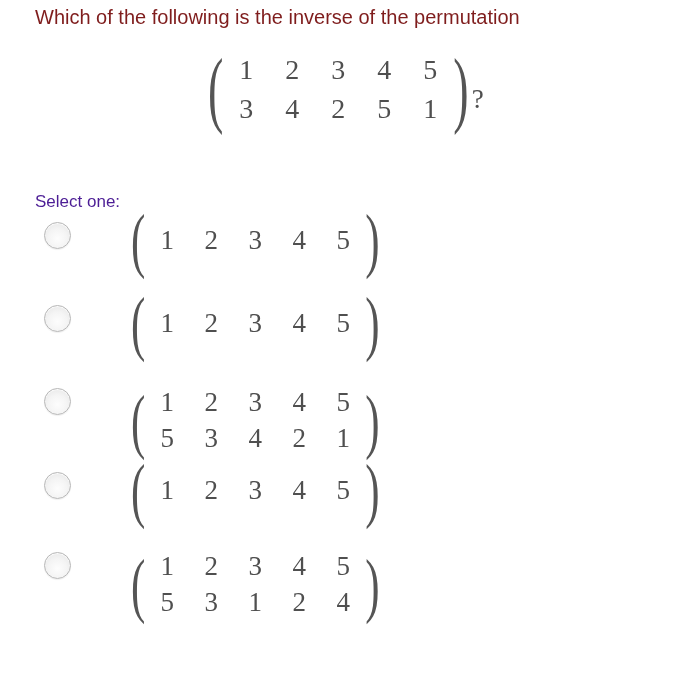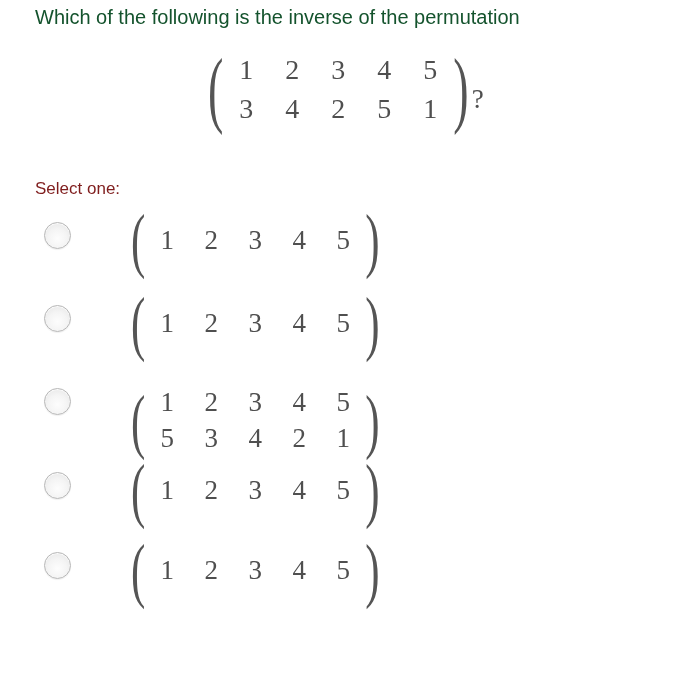"Which of the following is" .question-text { color: #14532d -> #7f1d1d }
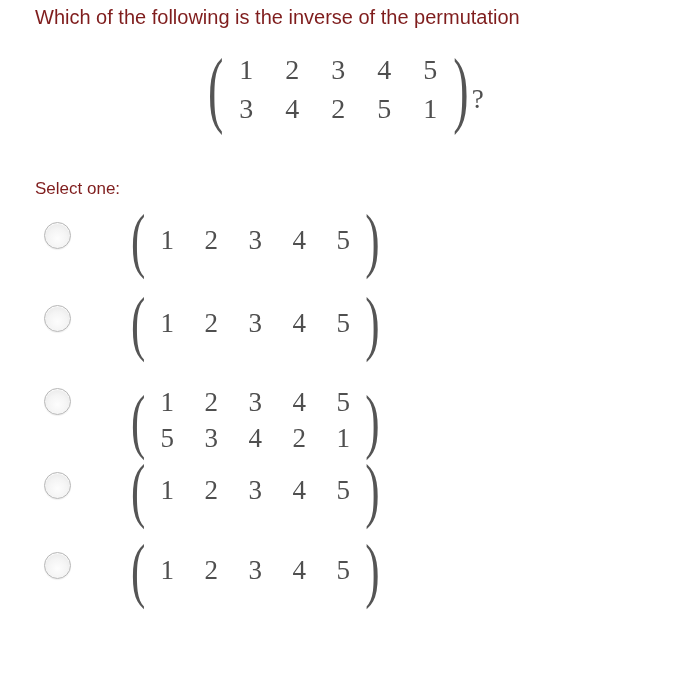"Select one:" .select-label { color: #7f1d1d -> #4c1d95; top: 179px -> 192px }
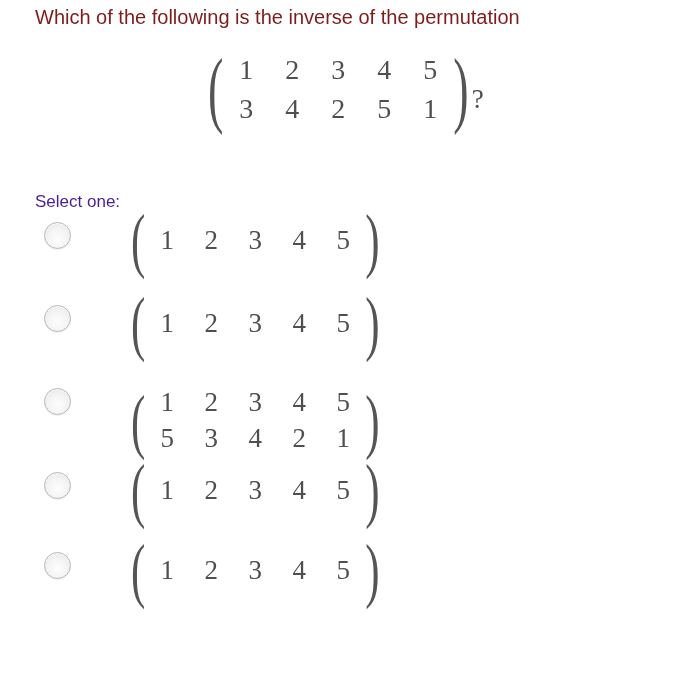"5 3 1 2 4" span.mrow { html: none -> <span><span>5</span><span>3</span><span>1</span><span>2</span><span>4</span></span> }
